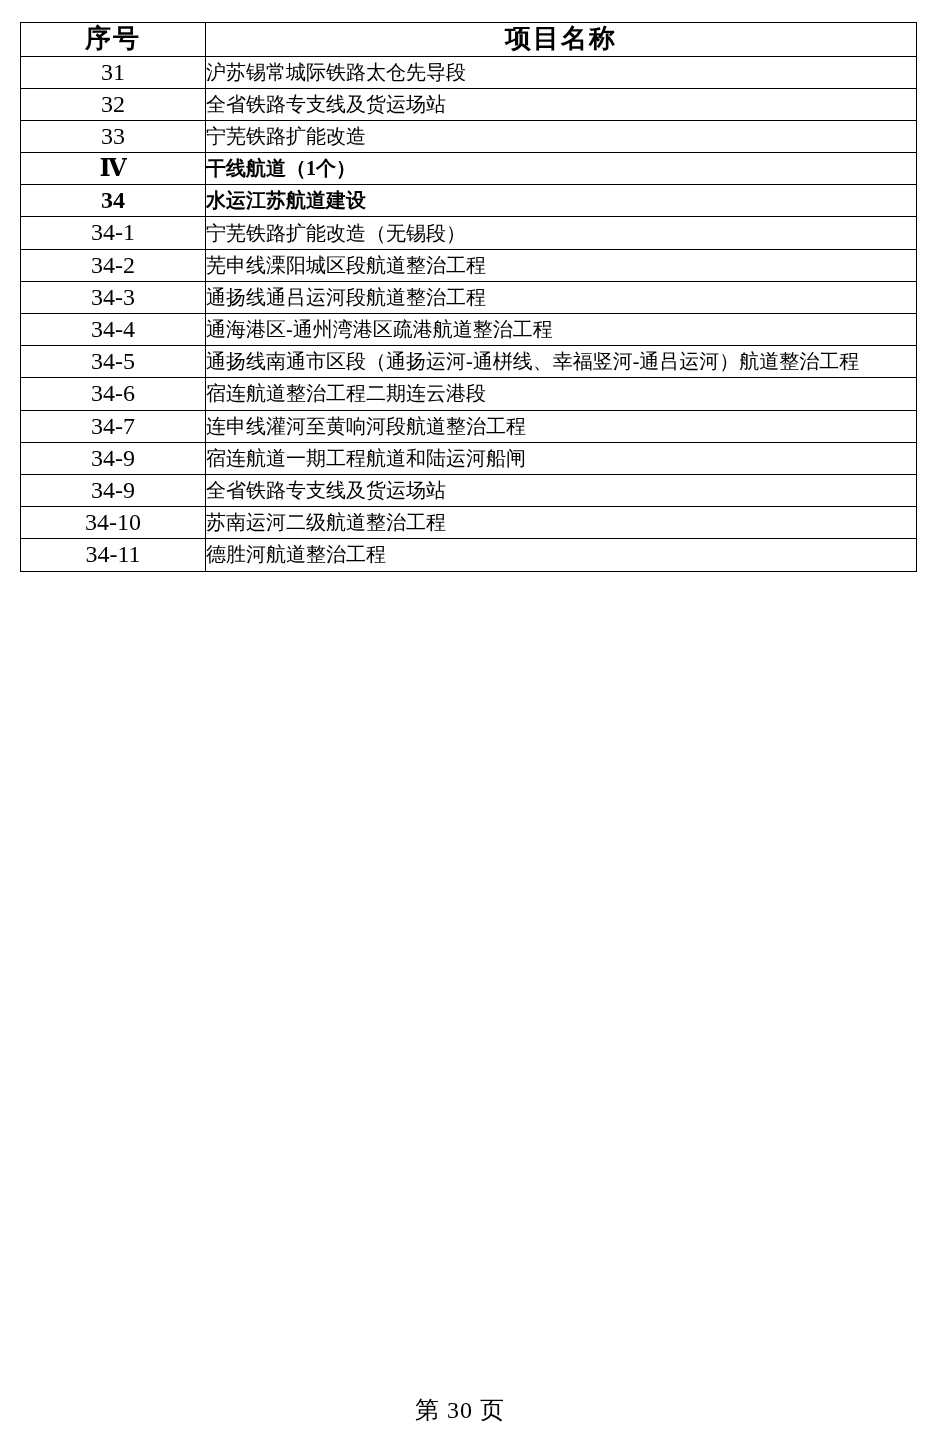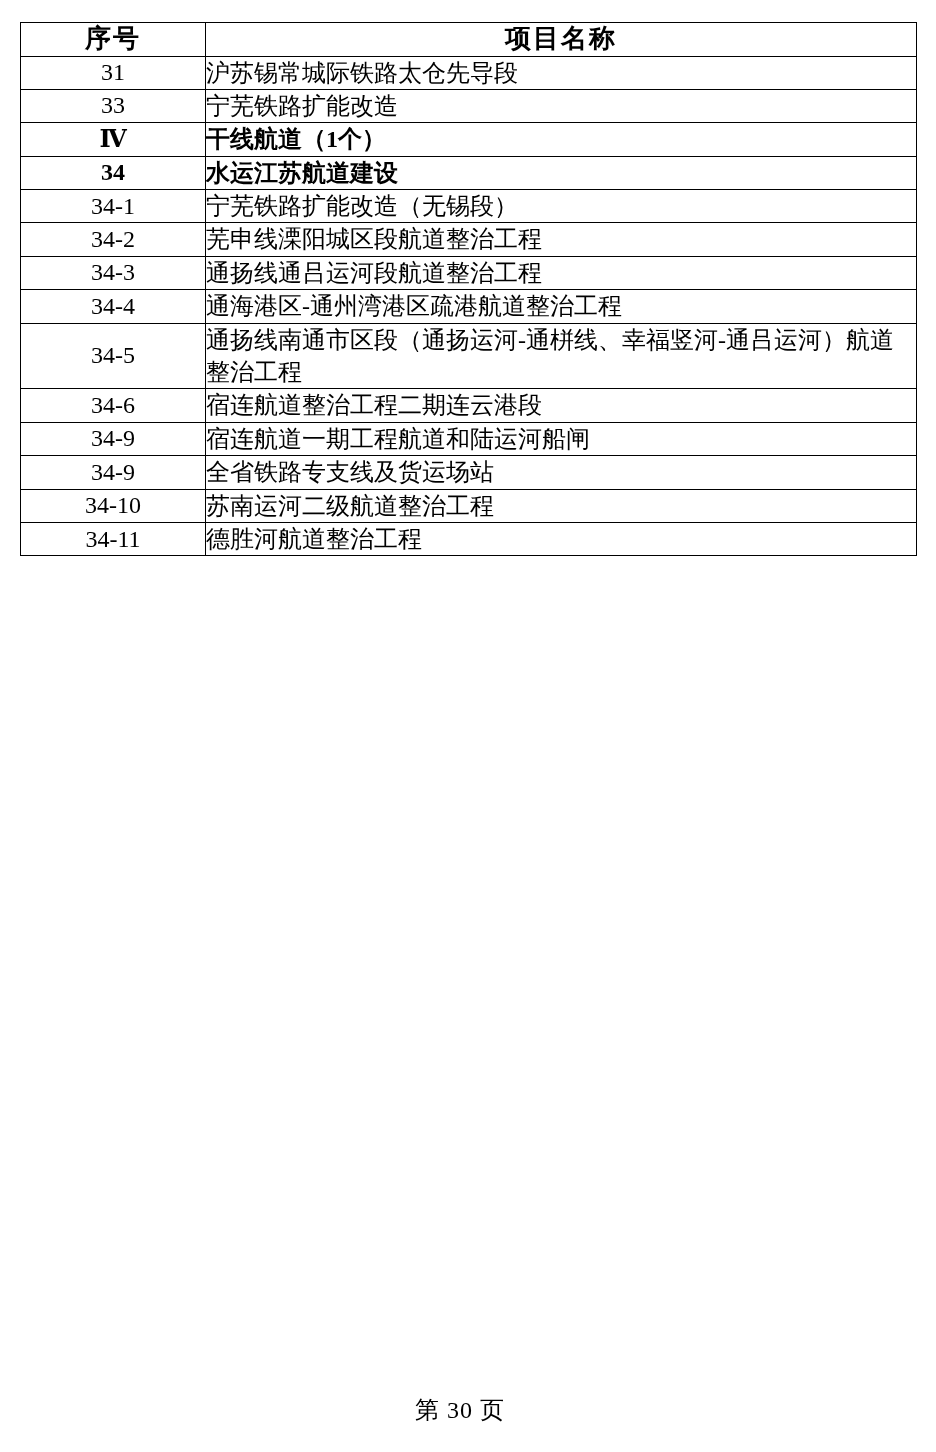"沪苏锡常城际铁路太仓先导段" .name-cell { font-size: 24px -> 20px }
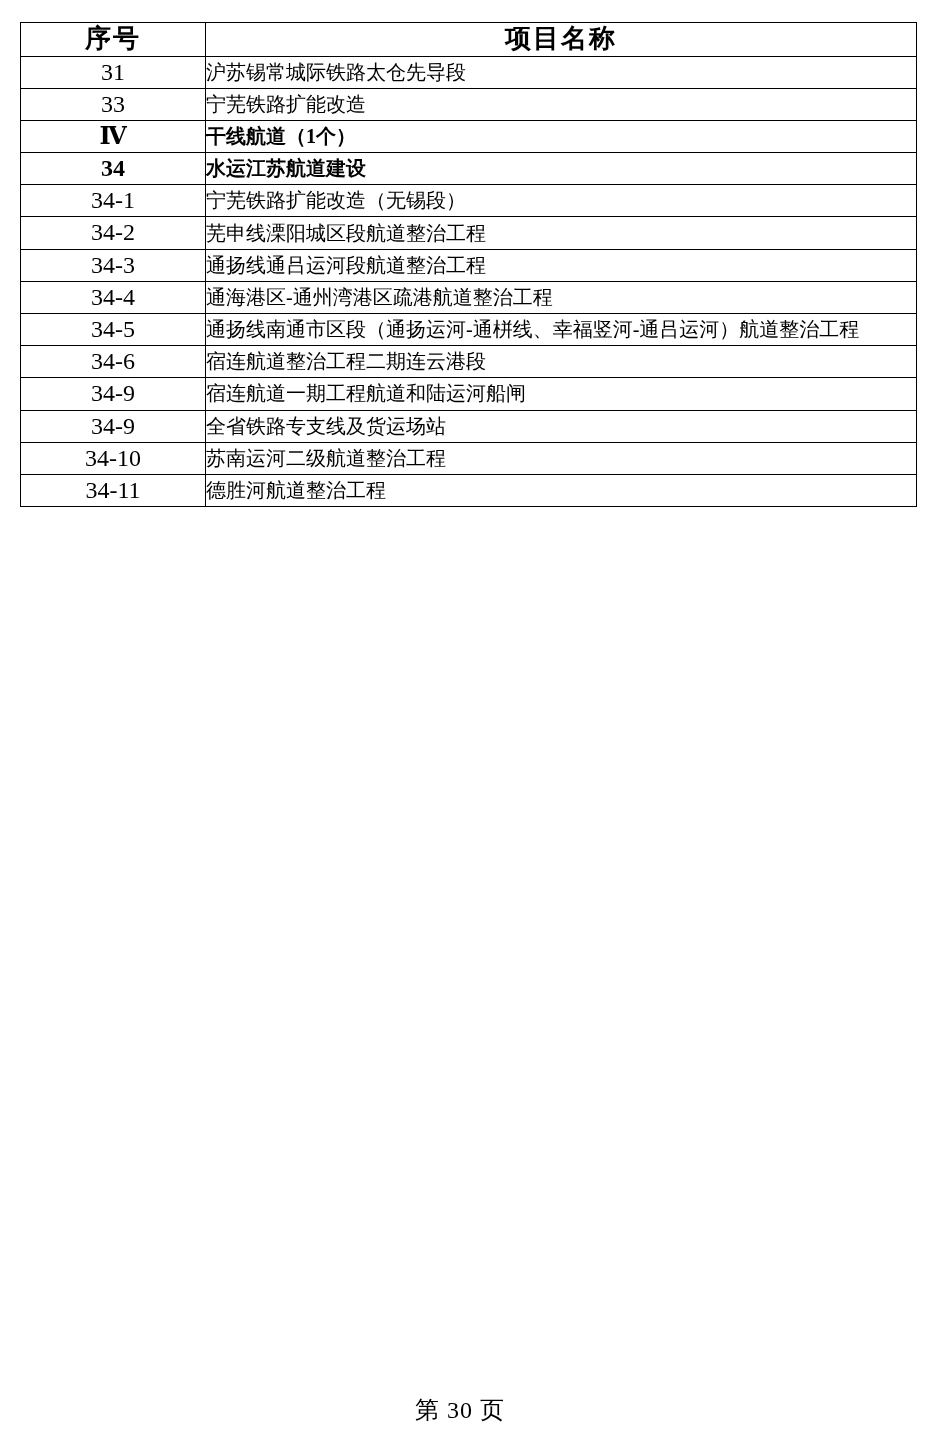"32" tr { html: none -> <tr> <td>32</td> <td>全省铁路专支线及货运场站</td> </tr> }
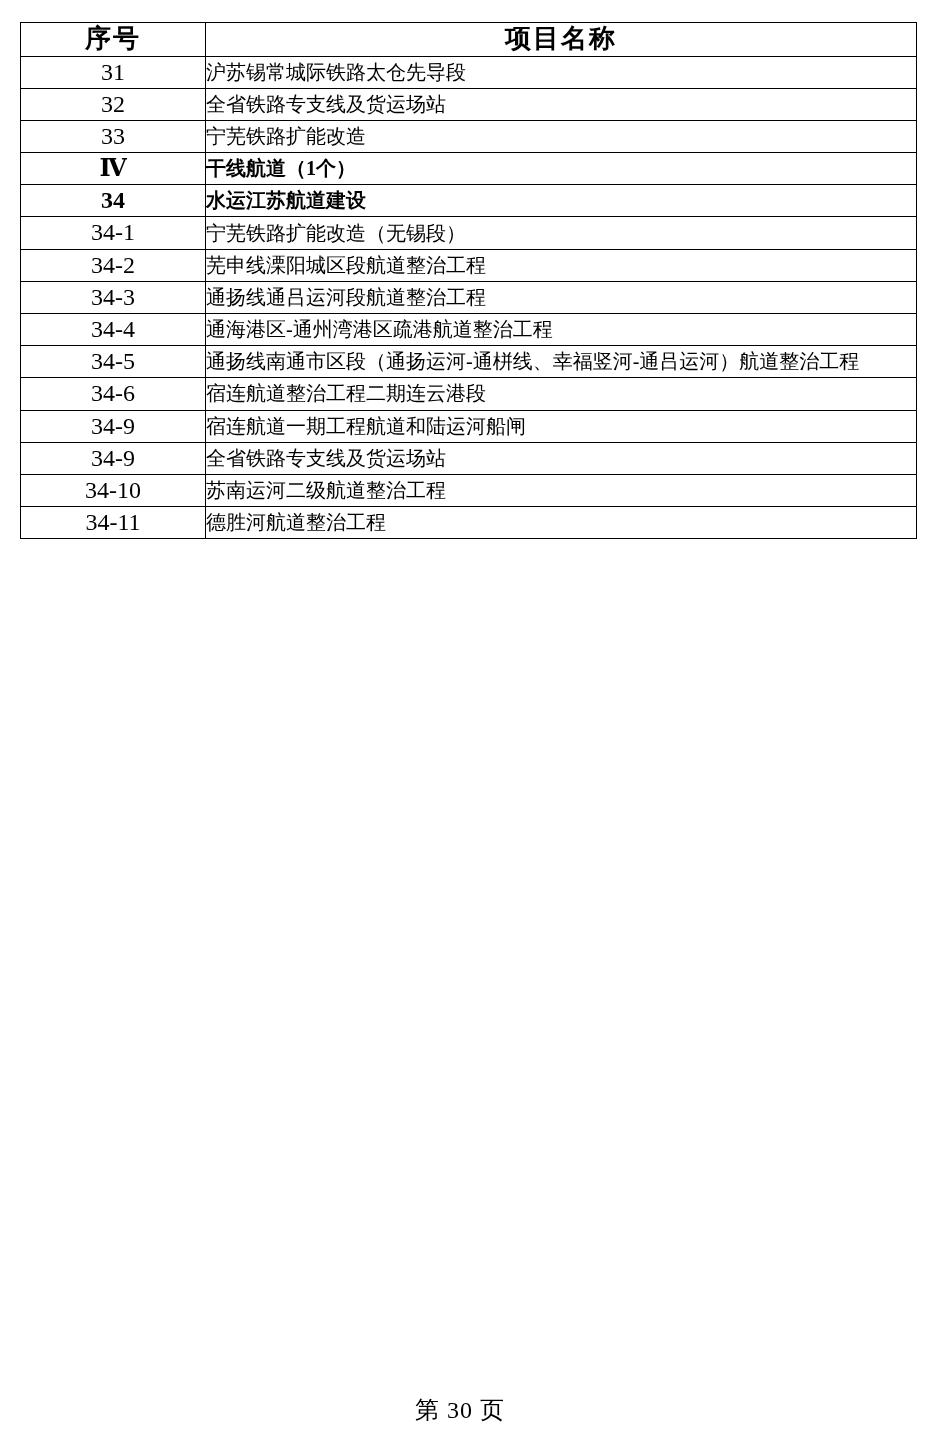"34-7" tr { html: none -> <tr> <td>34-7</td> <td>连申线灌河至黄响河段航道整治工程</td> </tr> }
